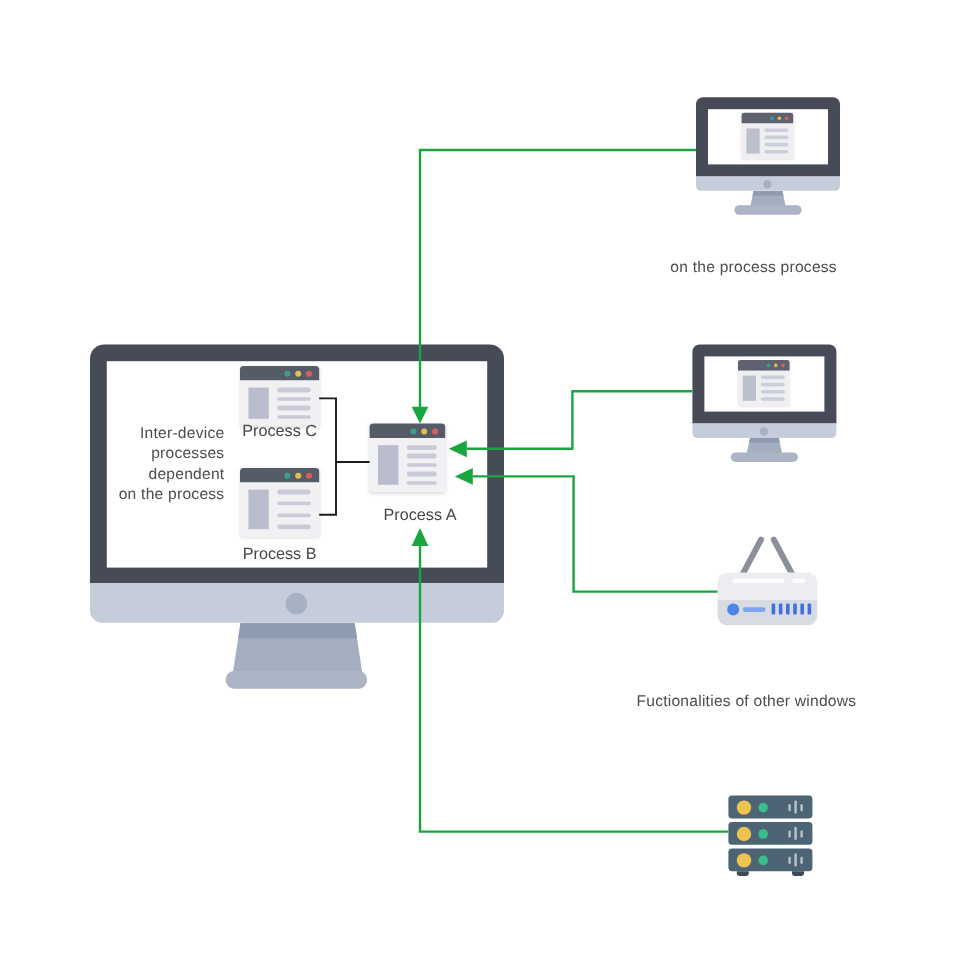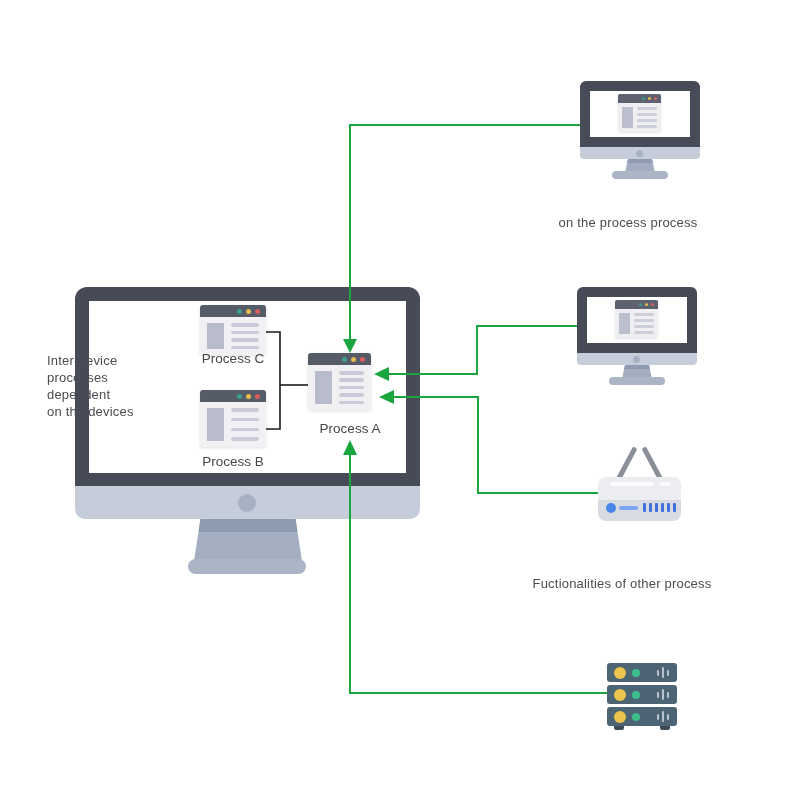"Inter-device" .lbl.right { text-align: none -> right }
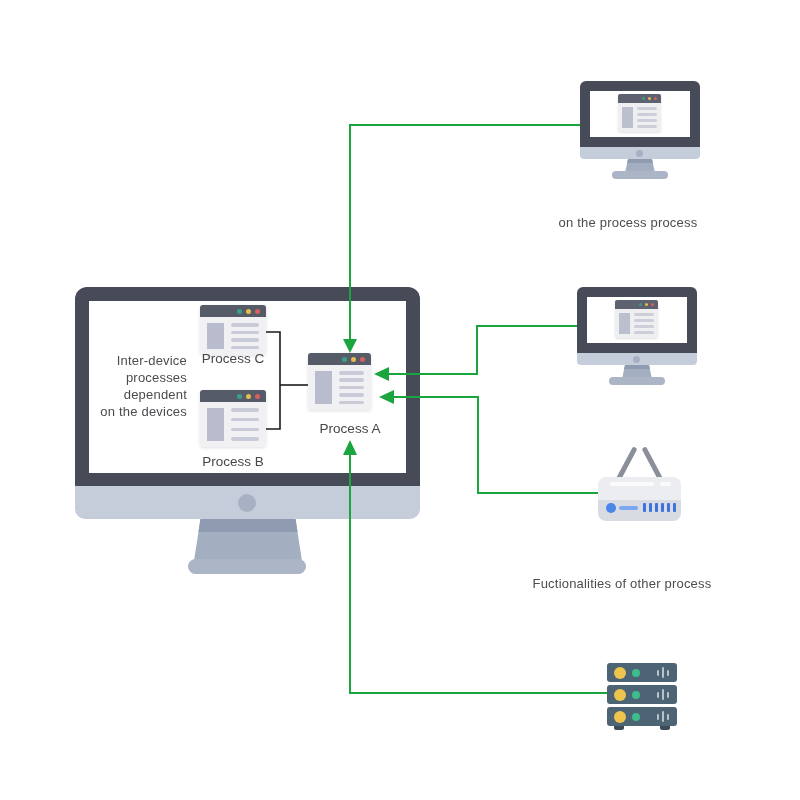"on the devices" div { text: devices -> process }
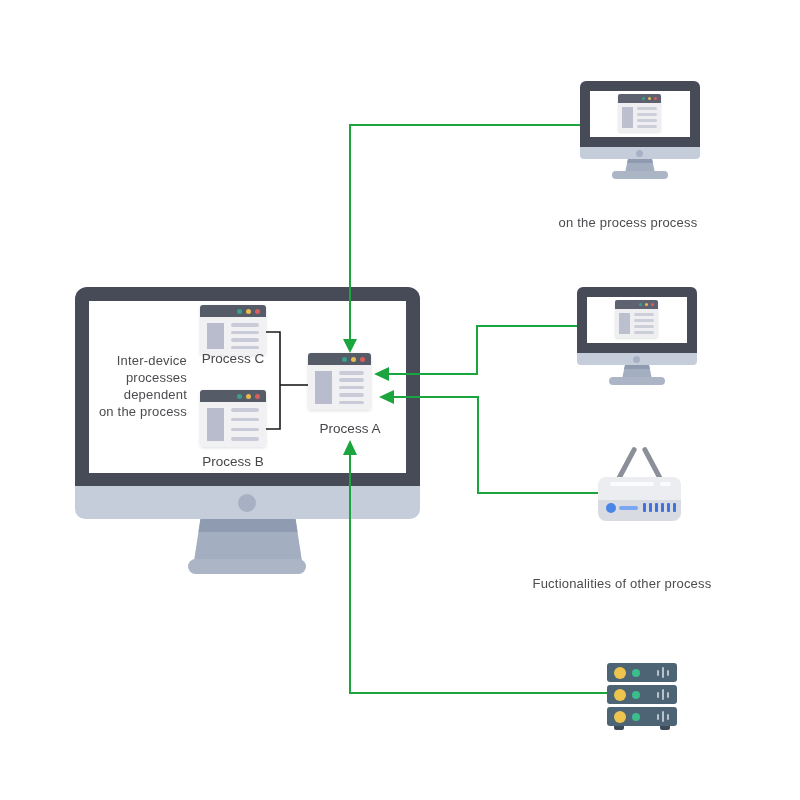"Fuctionalities of other process" div { text: process -> windows }
